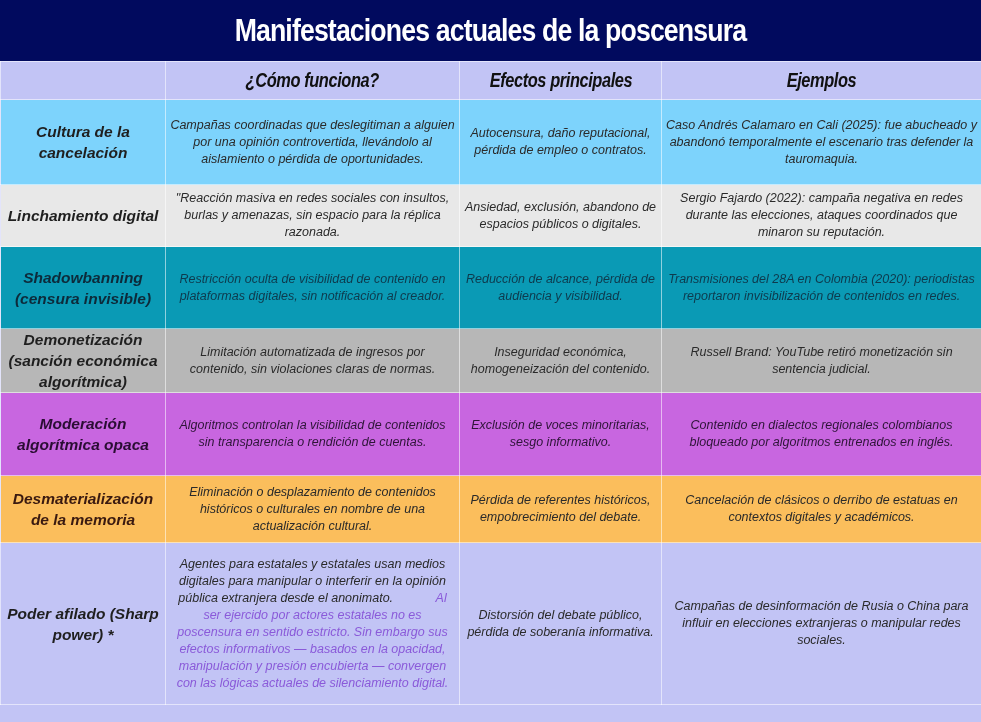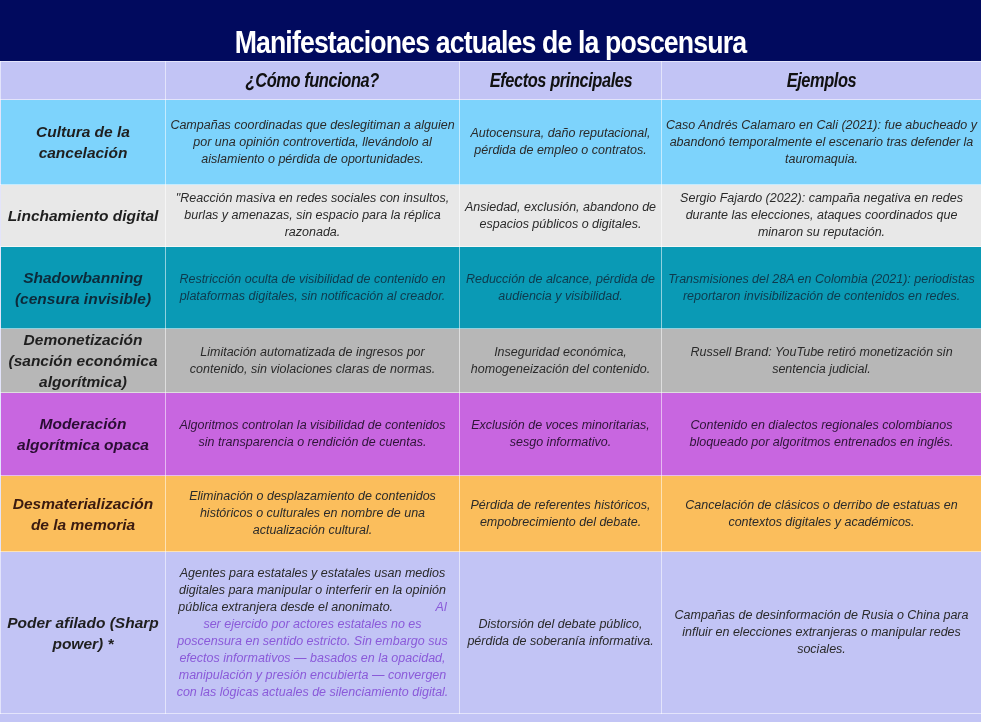"Manifestaciones actuales de la" .title-bar { align-items: flex-end -> center }
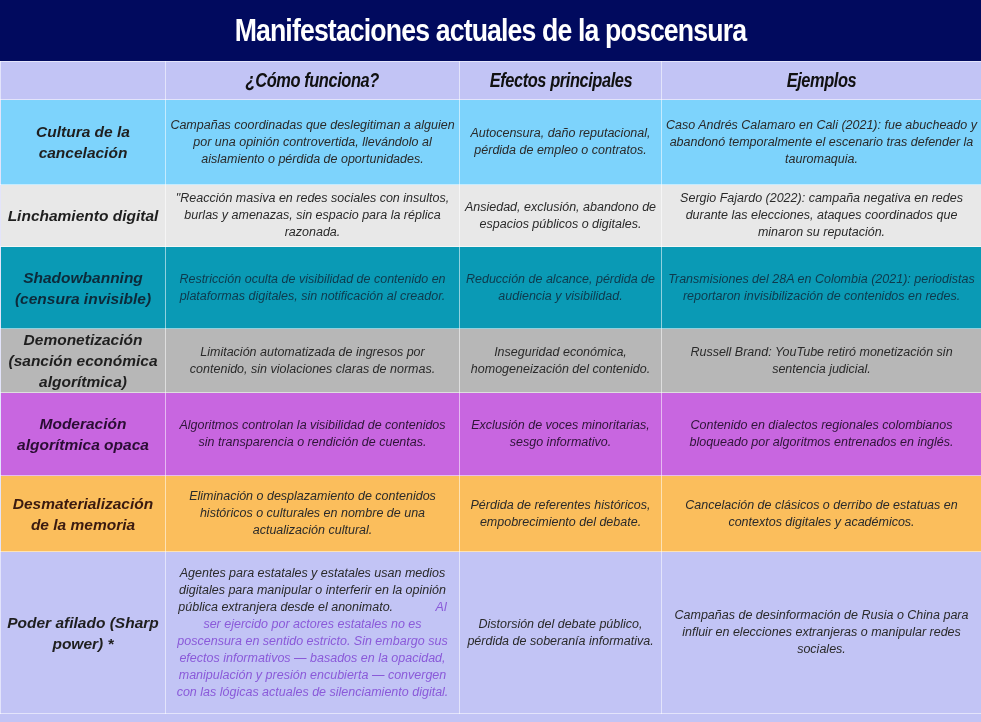"Caso Andrés Calamaro en Cali" td.txt { text: 2021 -> 2025 }
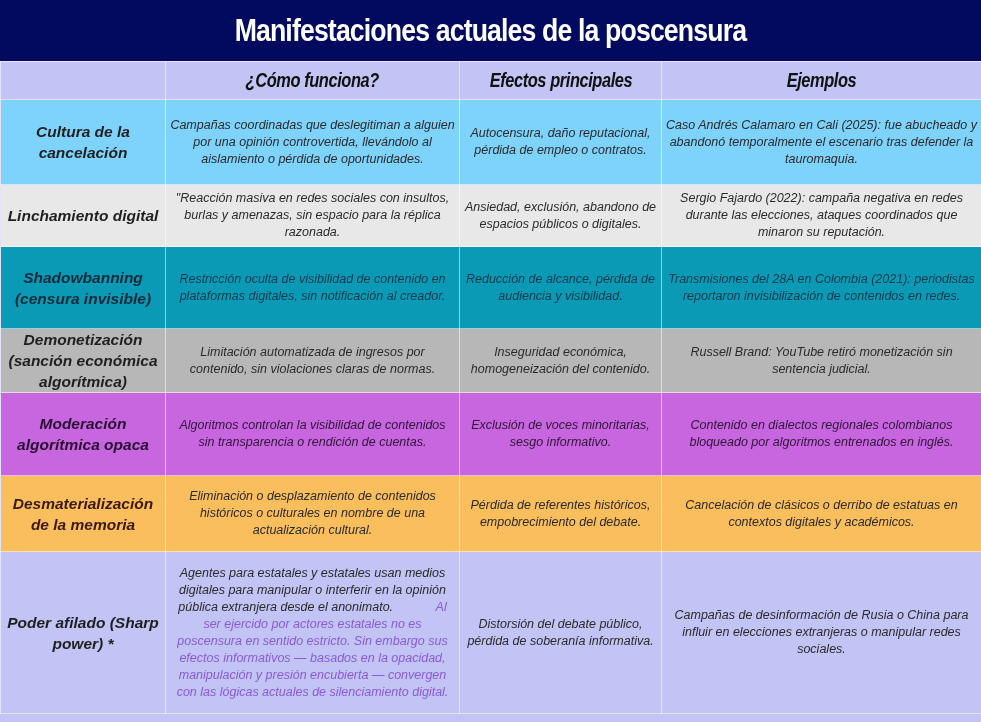"Transmisiones del 28A en Colombia" td.txt { text: 2021 -> 2020 }
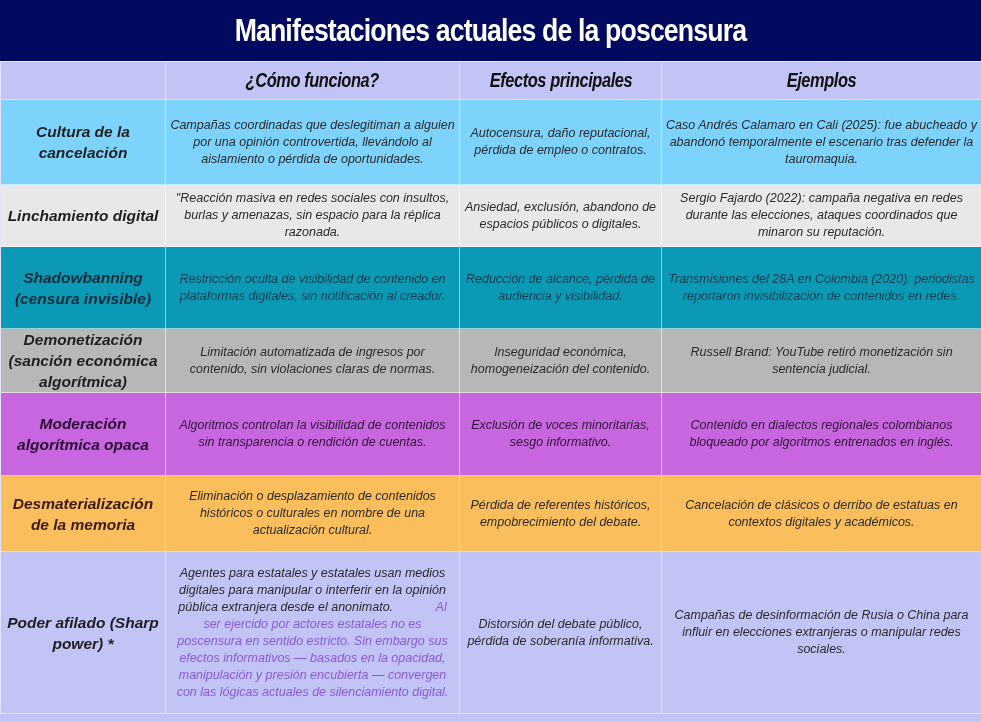"Desmaterialización de la memoria" tr { height: 76px -> 67px }
